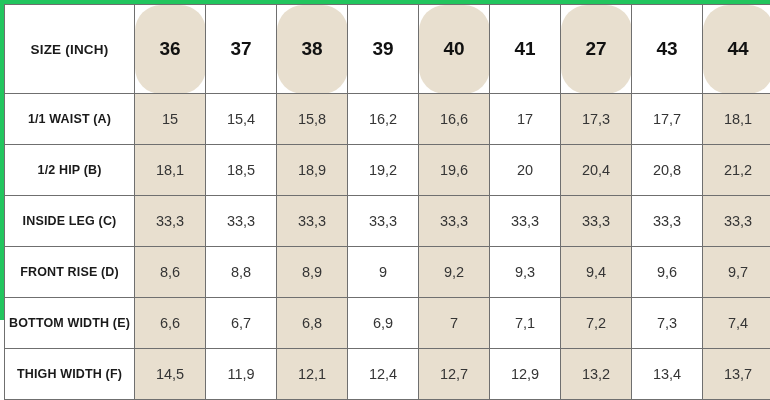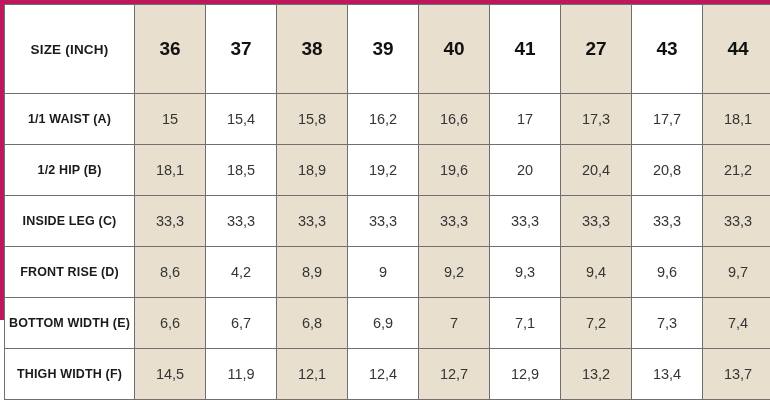"SIZE (INCH)" .sheet { background: #be185d -> #22c55e }
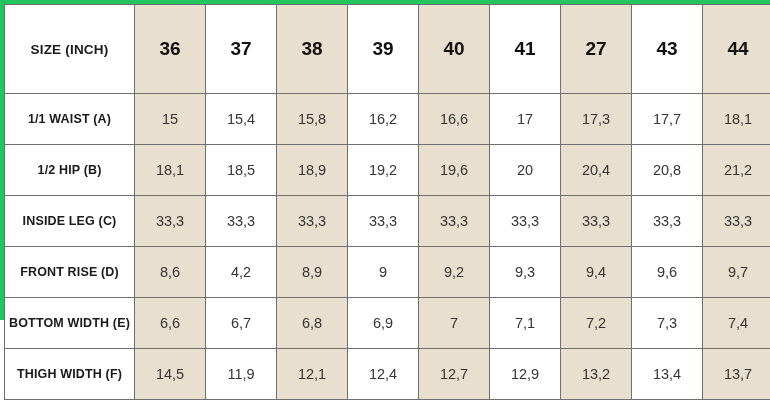"36" th.size-head { border-radius: none -> 26px }
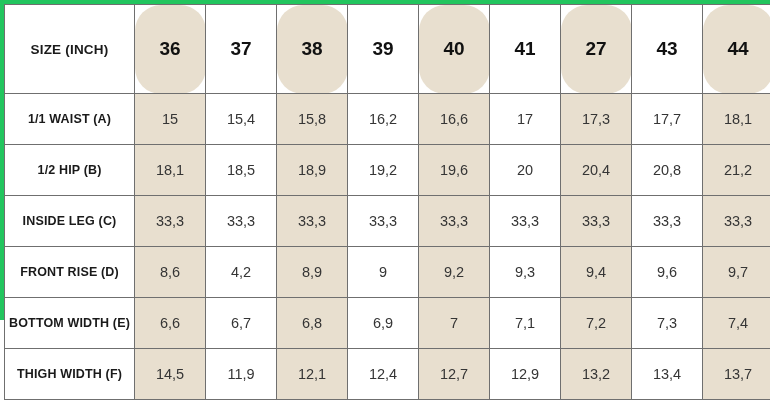"4,2" td.value { text: 4,2 -> 8,8 }
